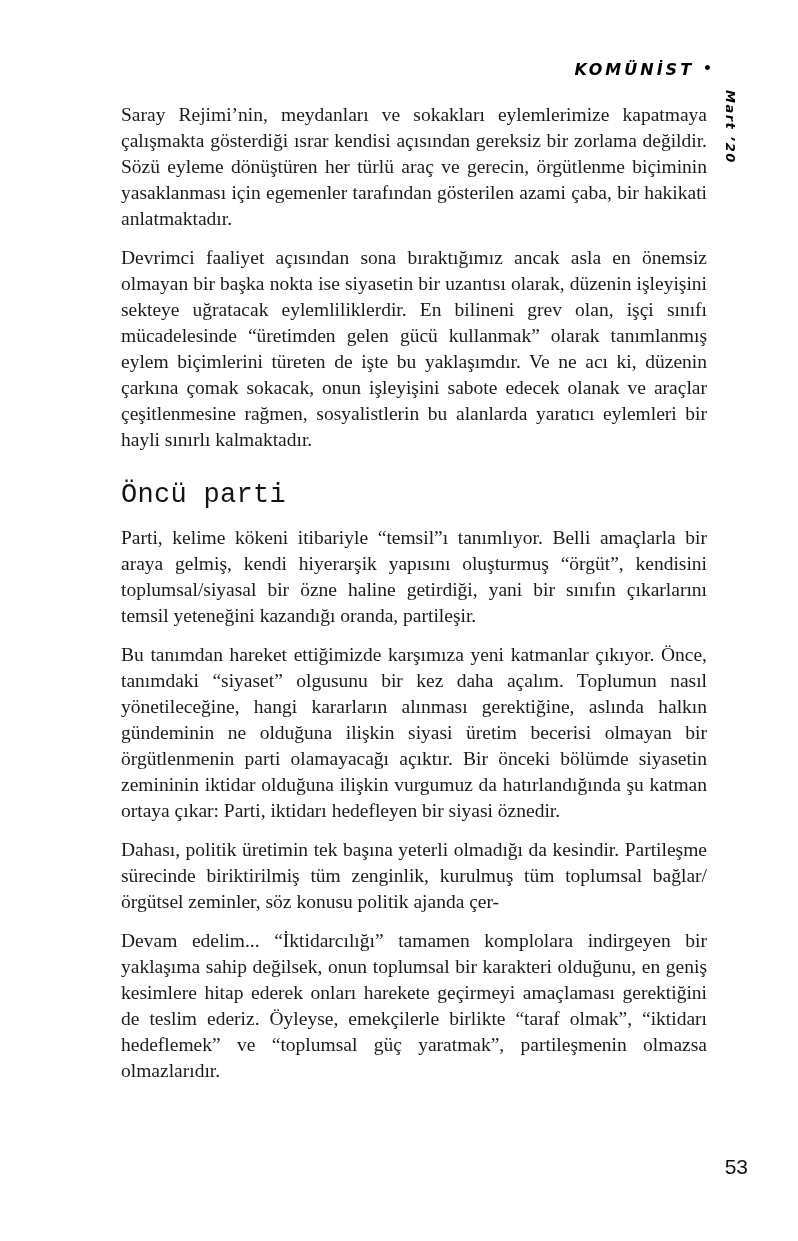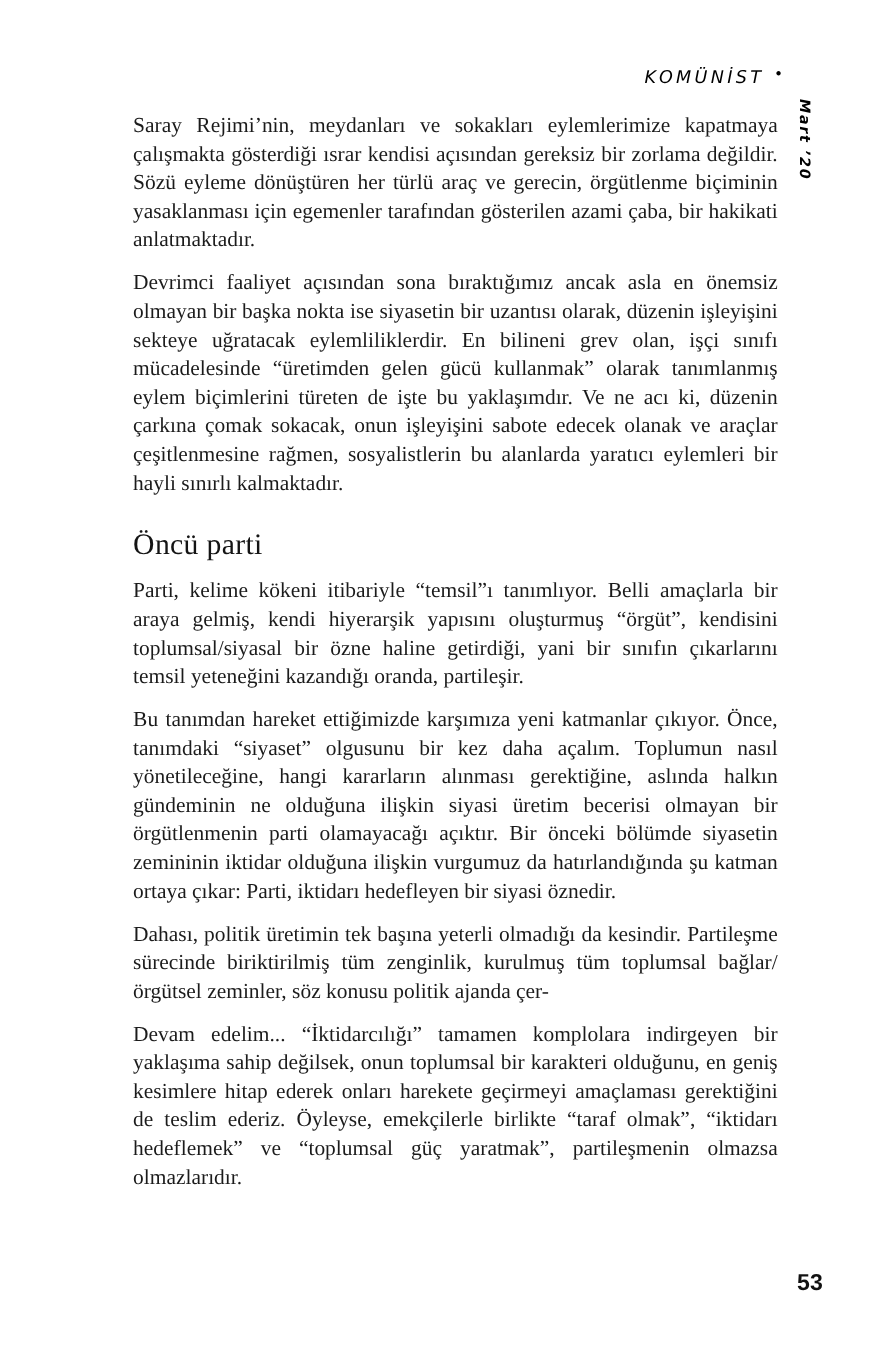"KOMÜNİST" .masthead { font-weight: normal -> bold }
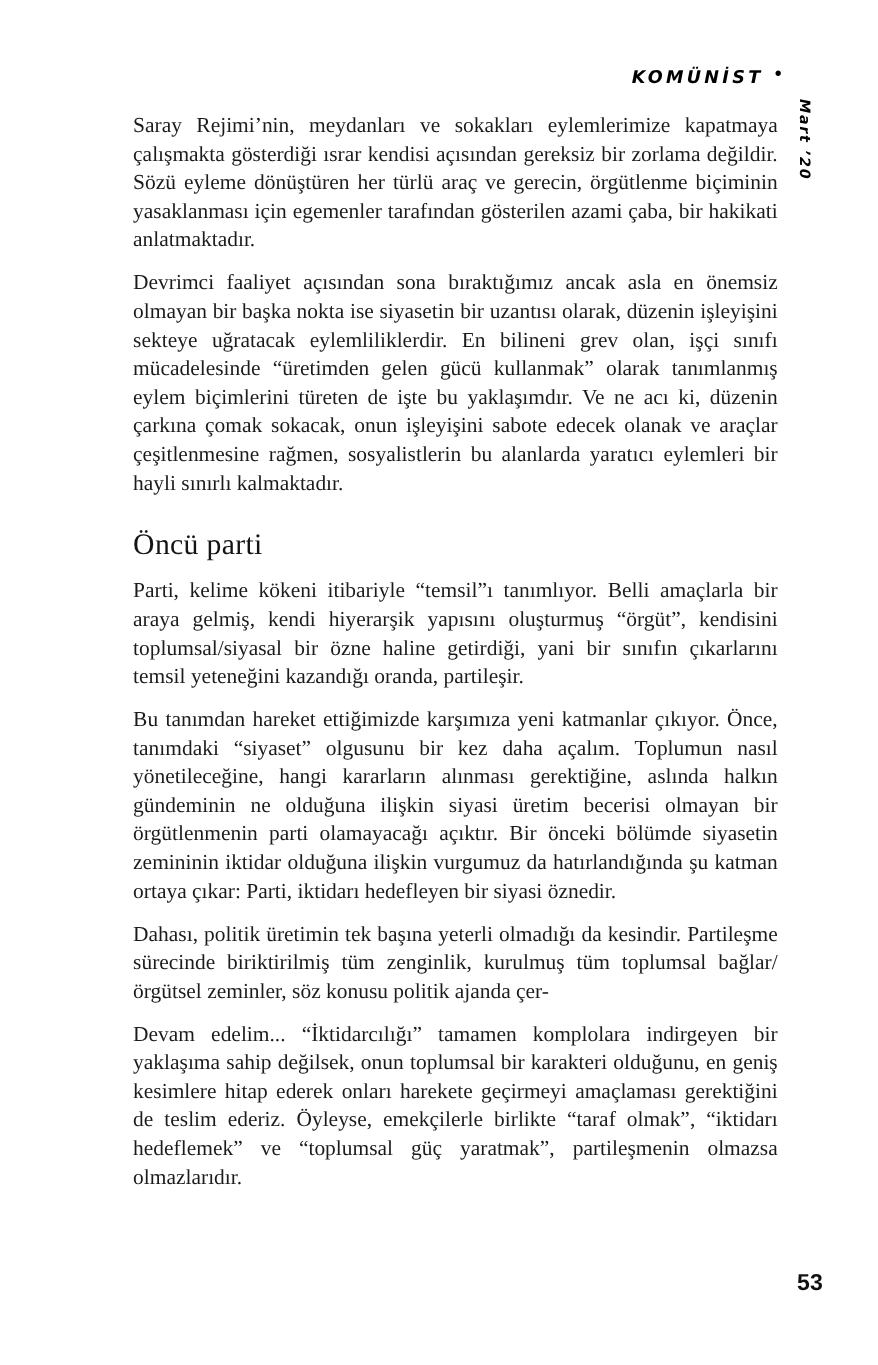"Öncü parti" .section-heading { font-family: Liberation Serif, serif -> Liberation Mono, monospace }
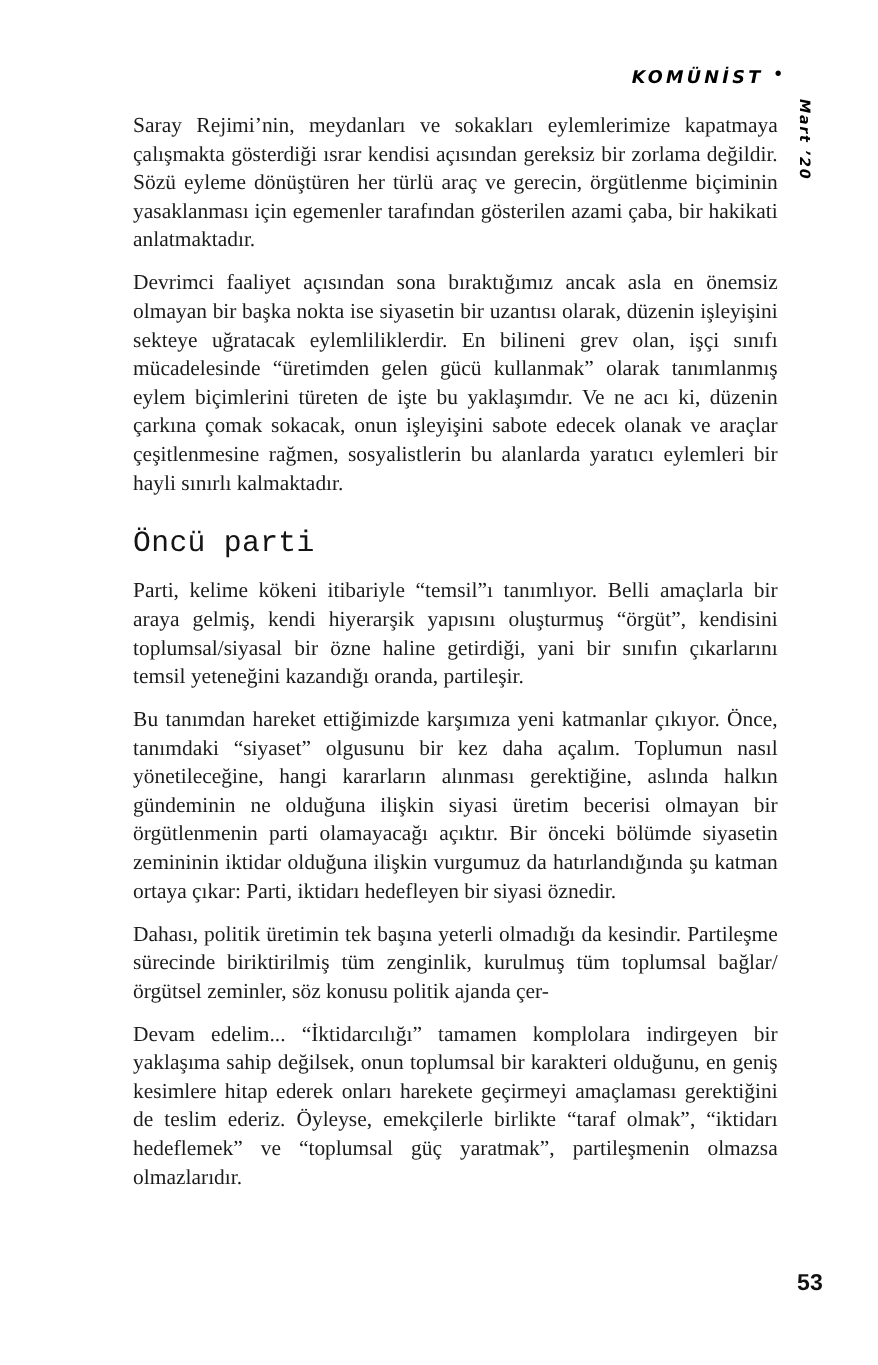"53" .page-number { font-weight: bold -> normal }
